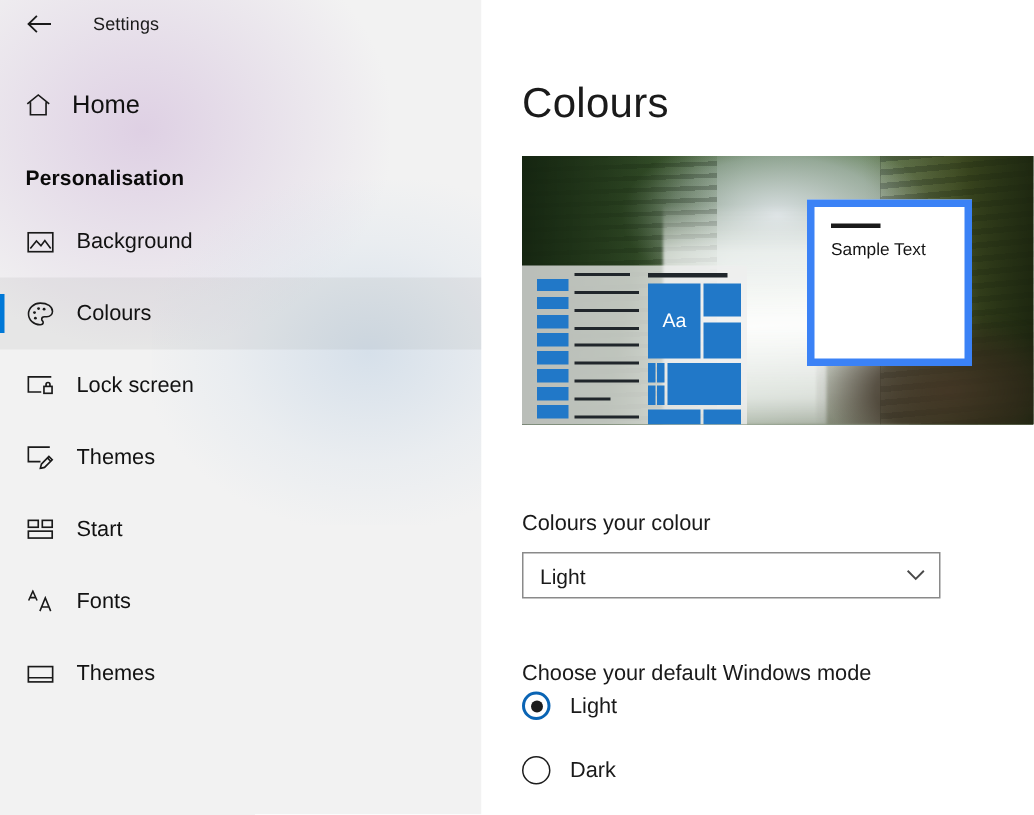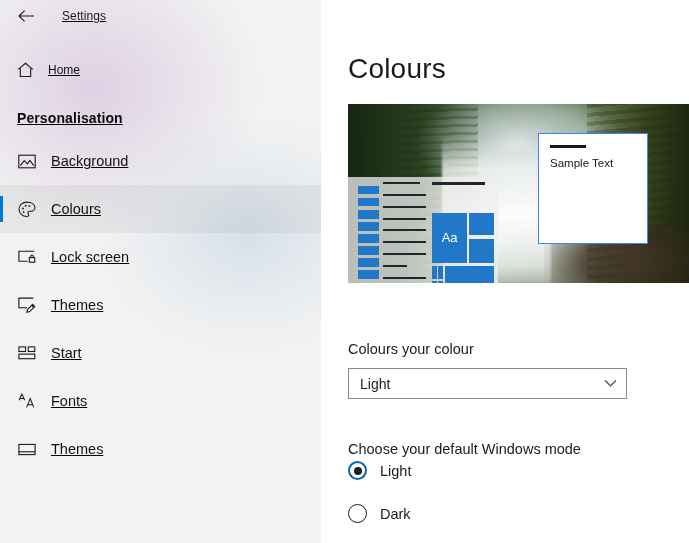"Settings" .sidebar-inner { text-decoration: underline -> none }
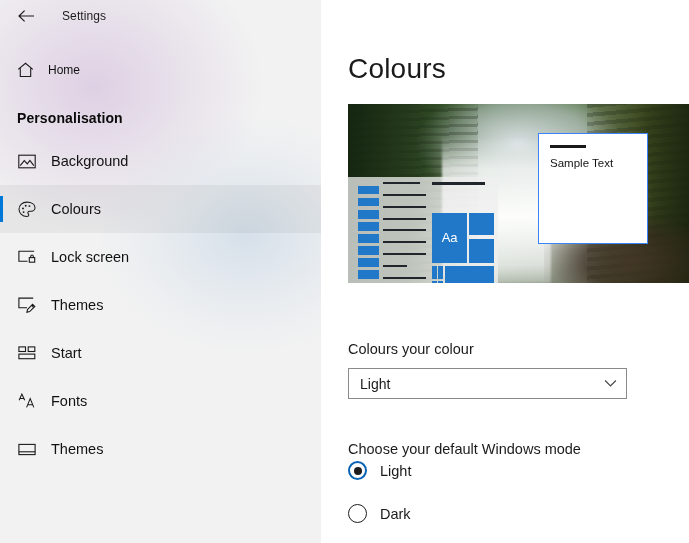"Home" .home-label { font-size: 12px -> 17px }
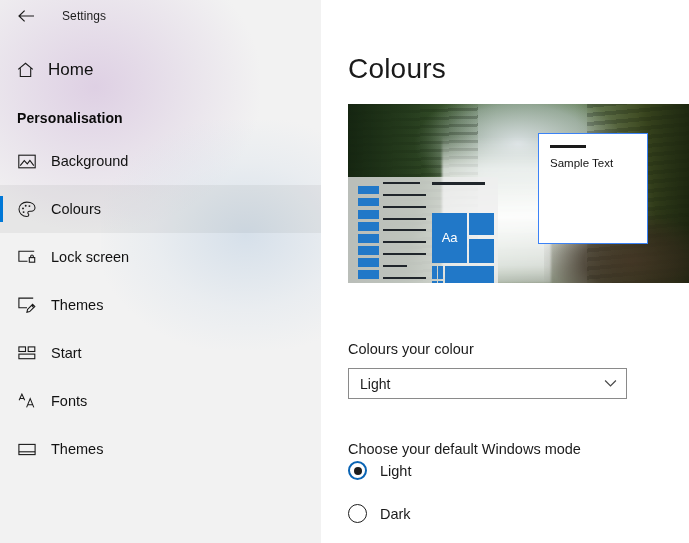"Sample Text" .samplewin { border: 1px solid #3b82f6 -> 5px solid #3b82f6 }
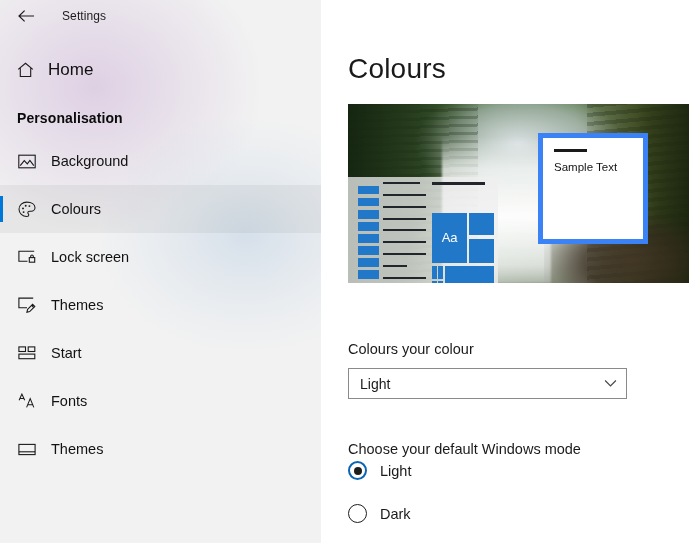"Aa" .tile { margin-top: 24px -> none }
